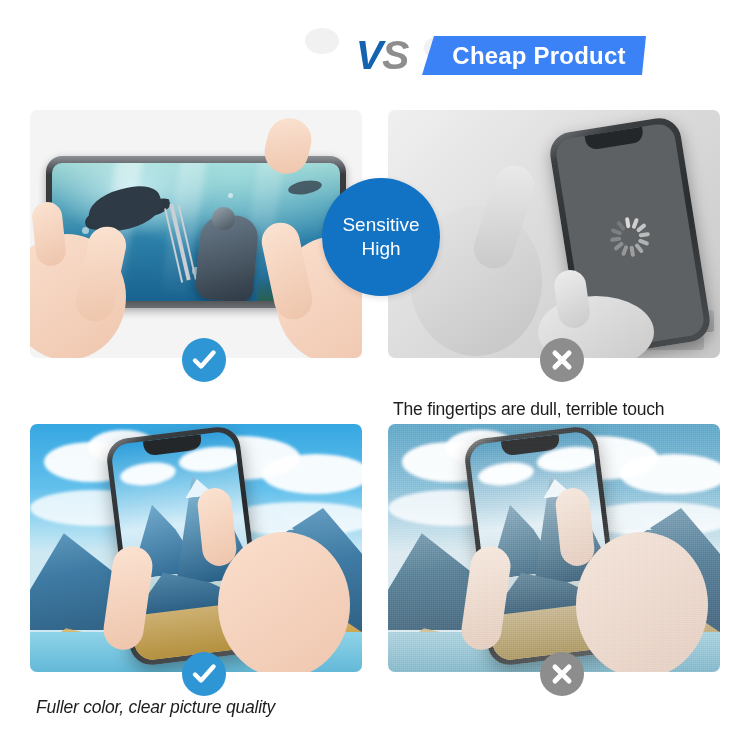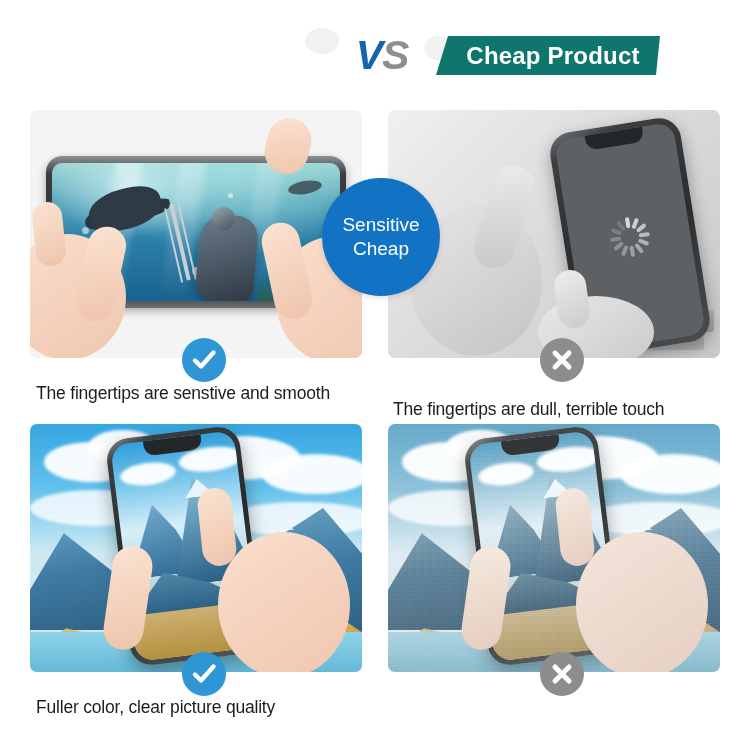"Cheap Product" #banner-cheap { background: #0f766e -> #3b82f6; left: 436px -> 422px }
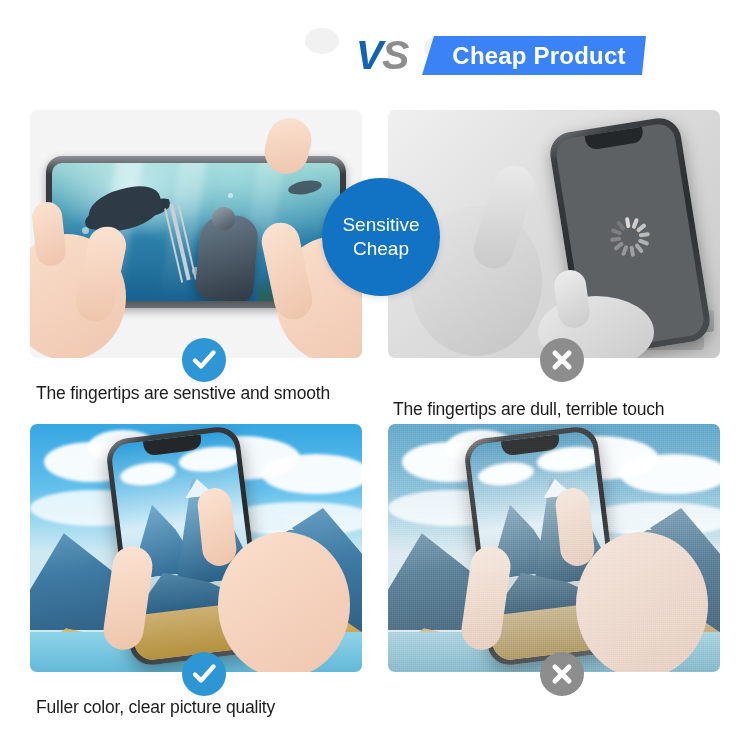"Cheap" span { text: Cheap -> High }
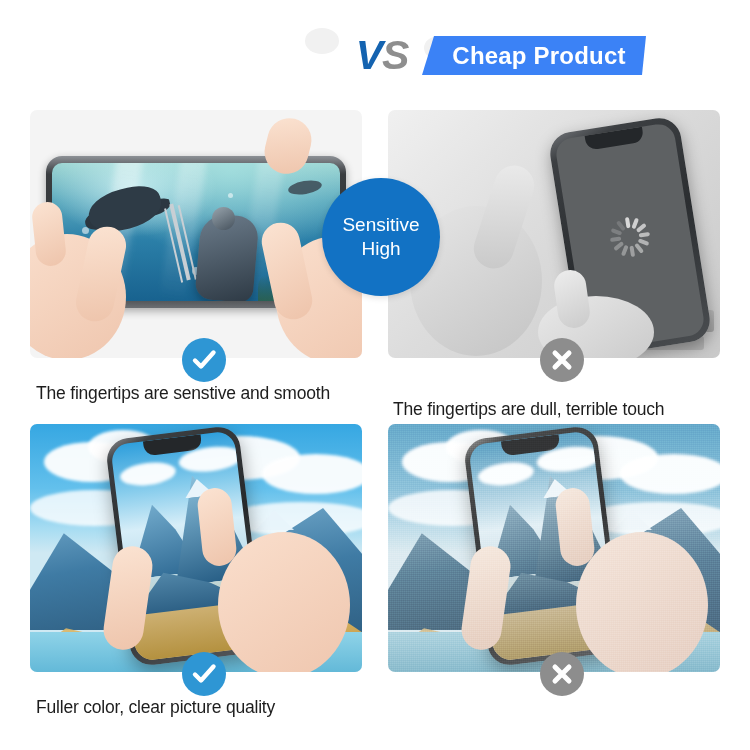"The fingertips are senstive and" div.caption { html: <div>The fingertips are senstive and smooth</div> -> none }
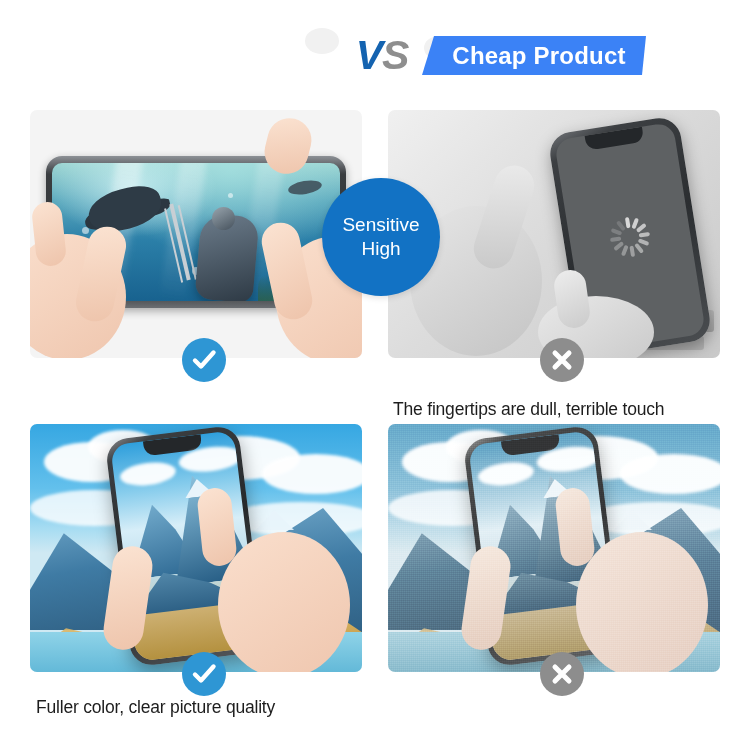"Fuller color, clear picture quality" #cap-3 { font-style: none -> italic }
